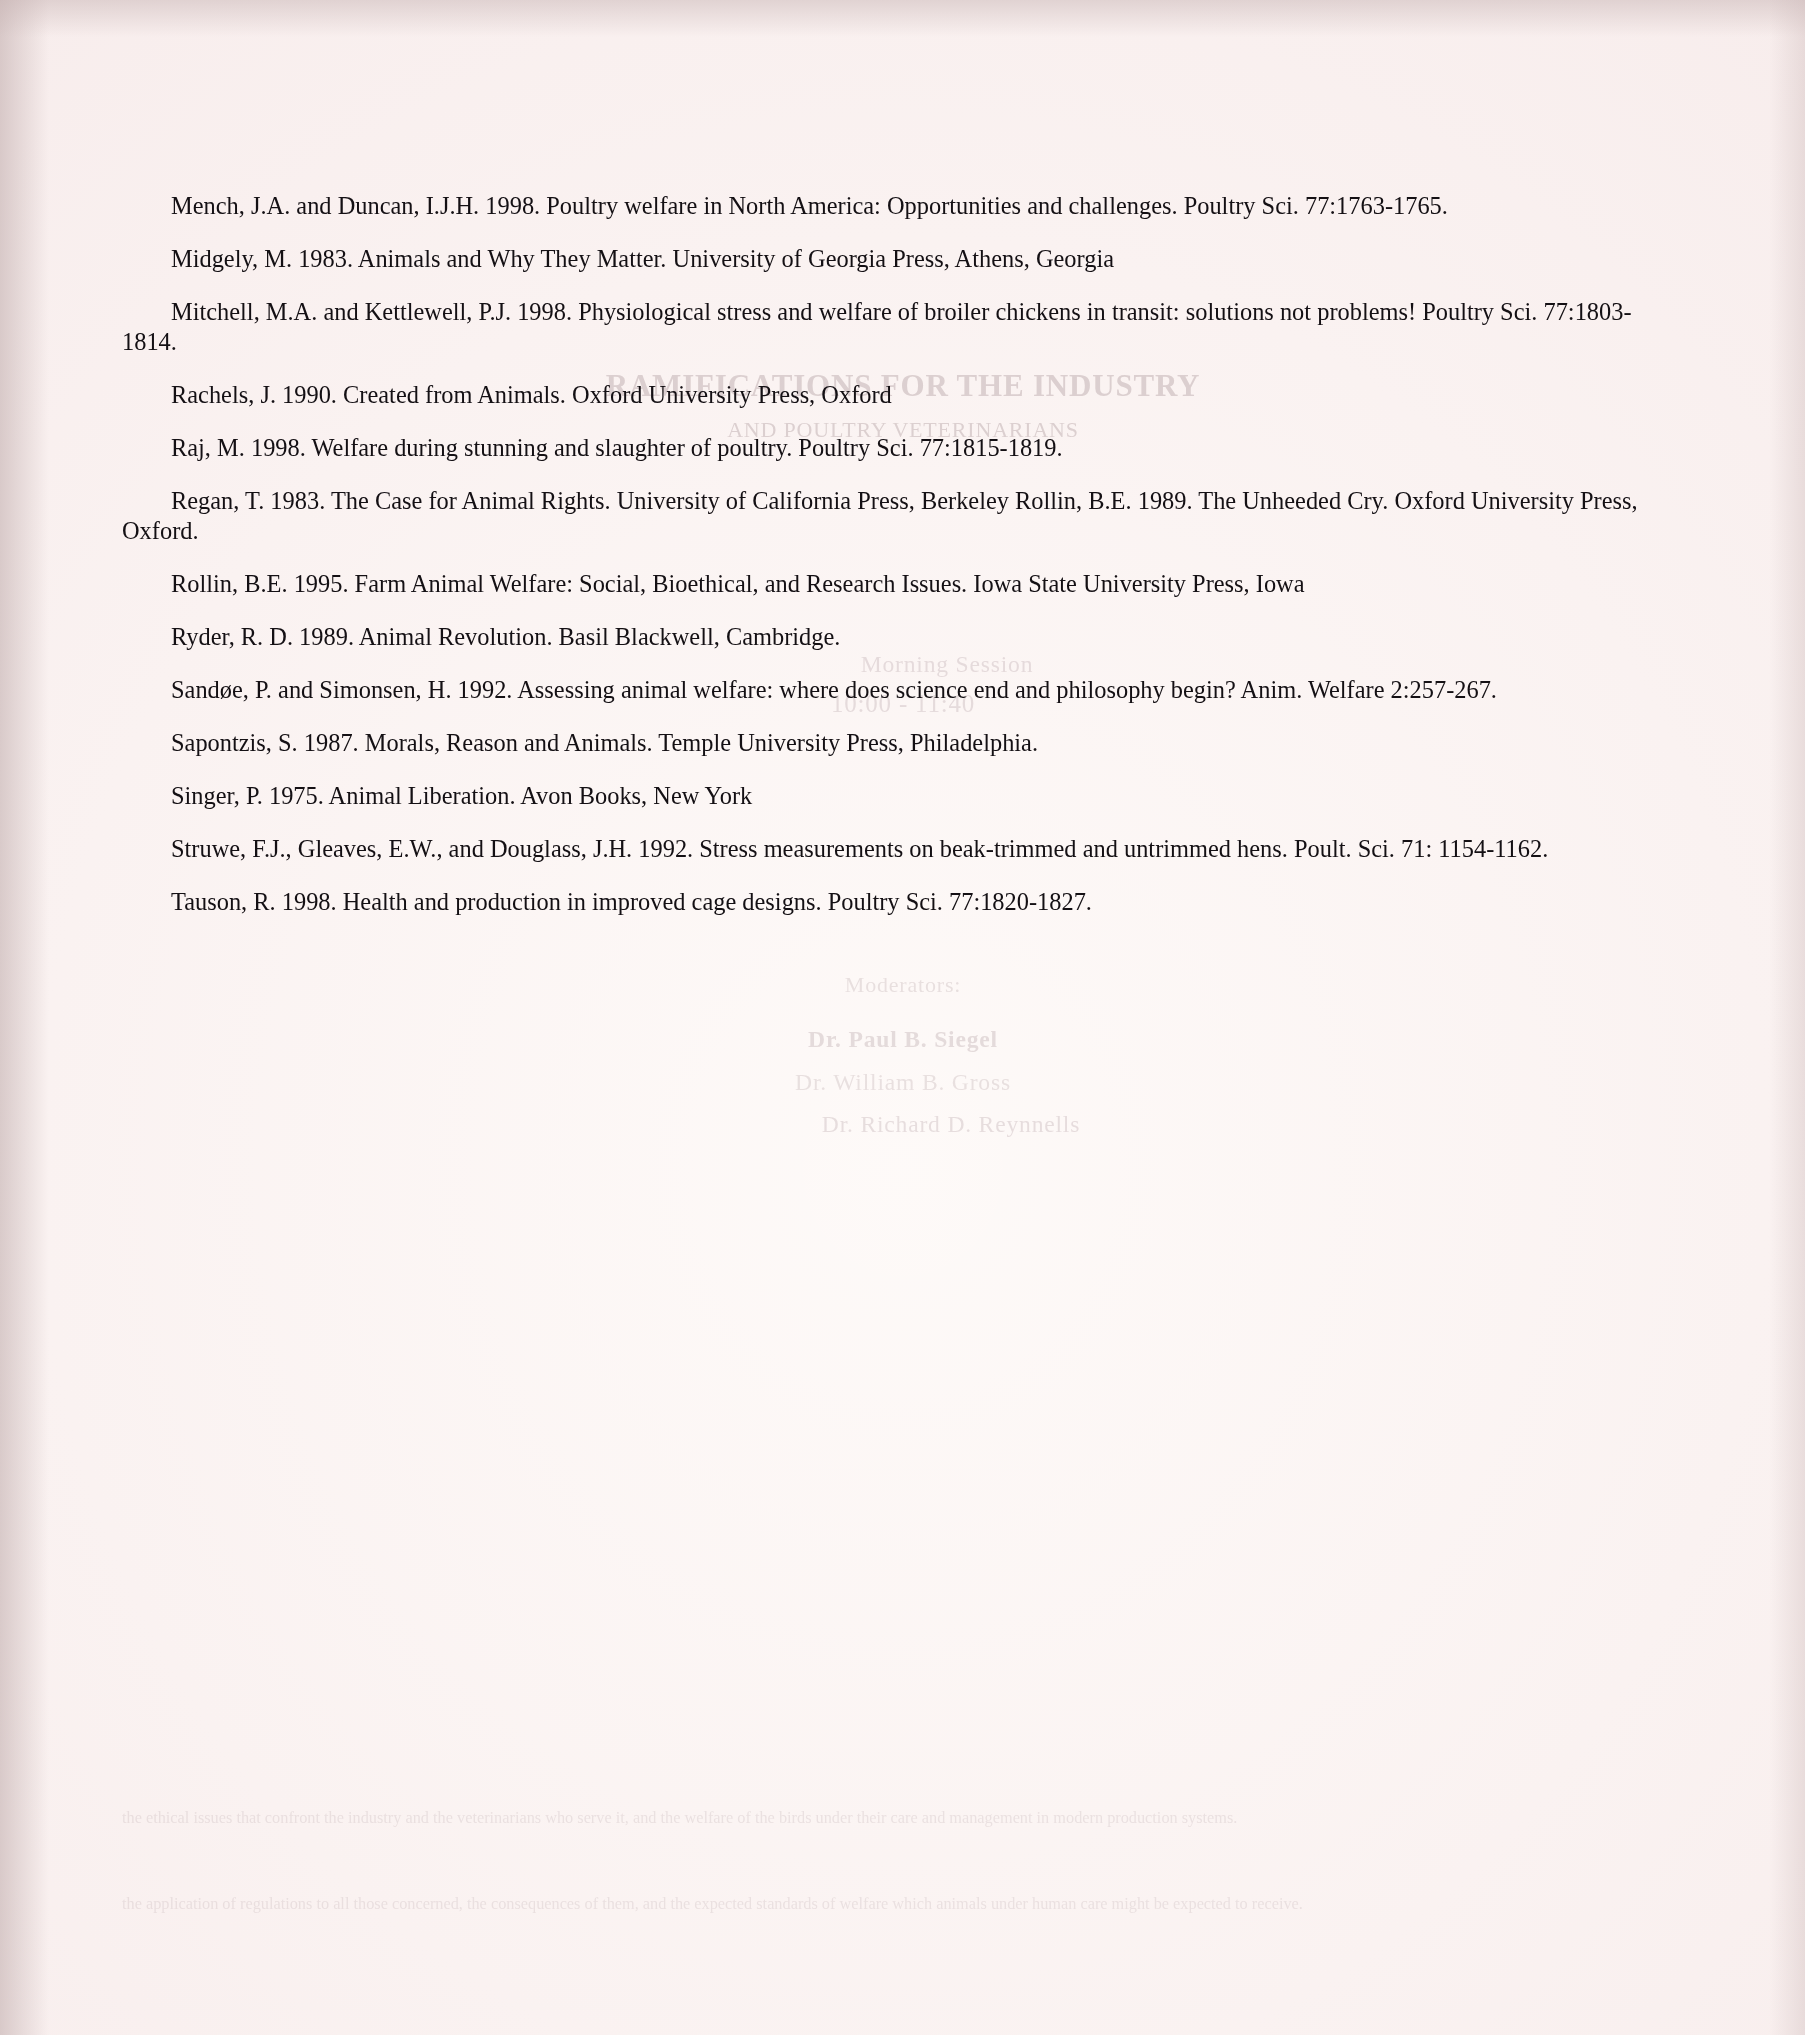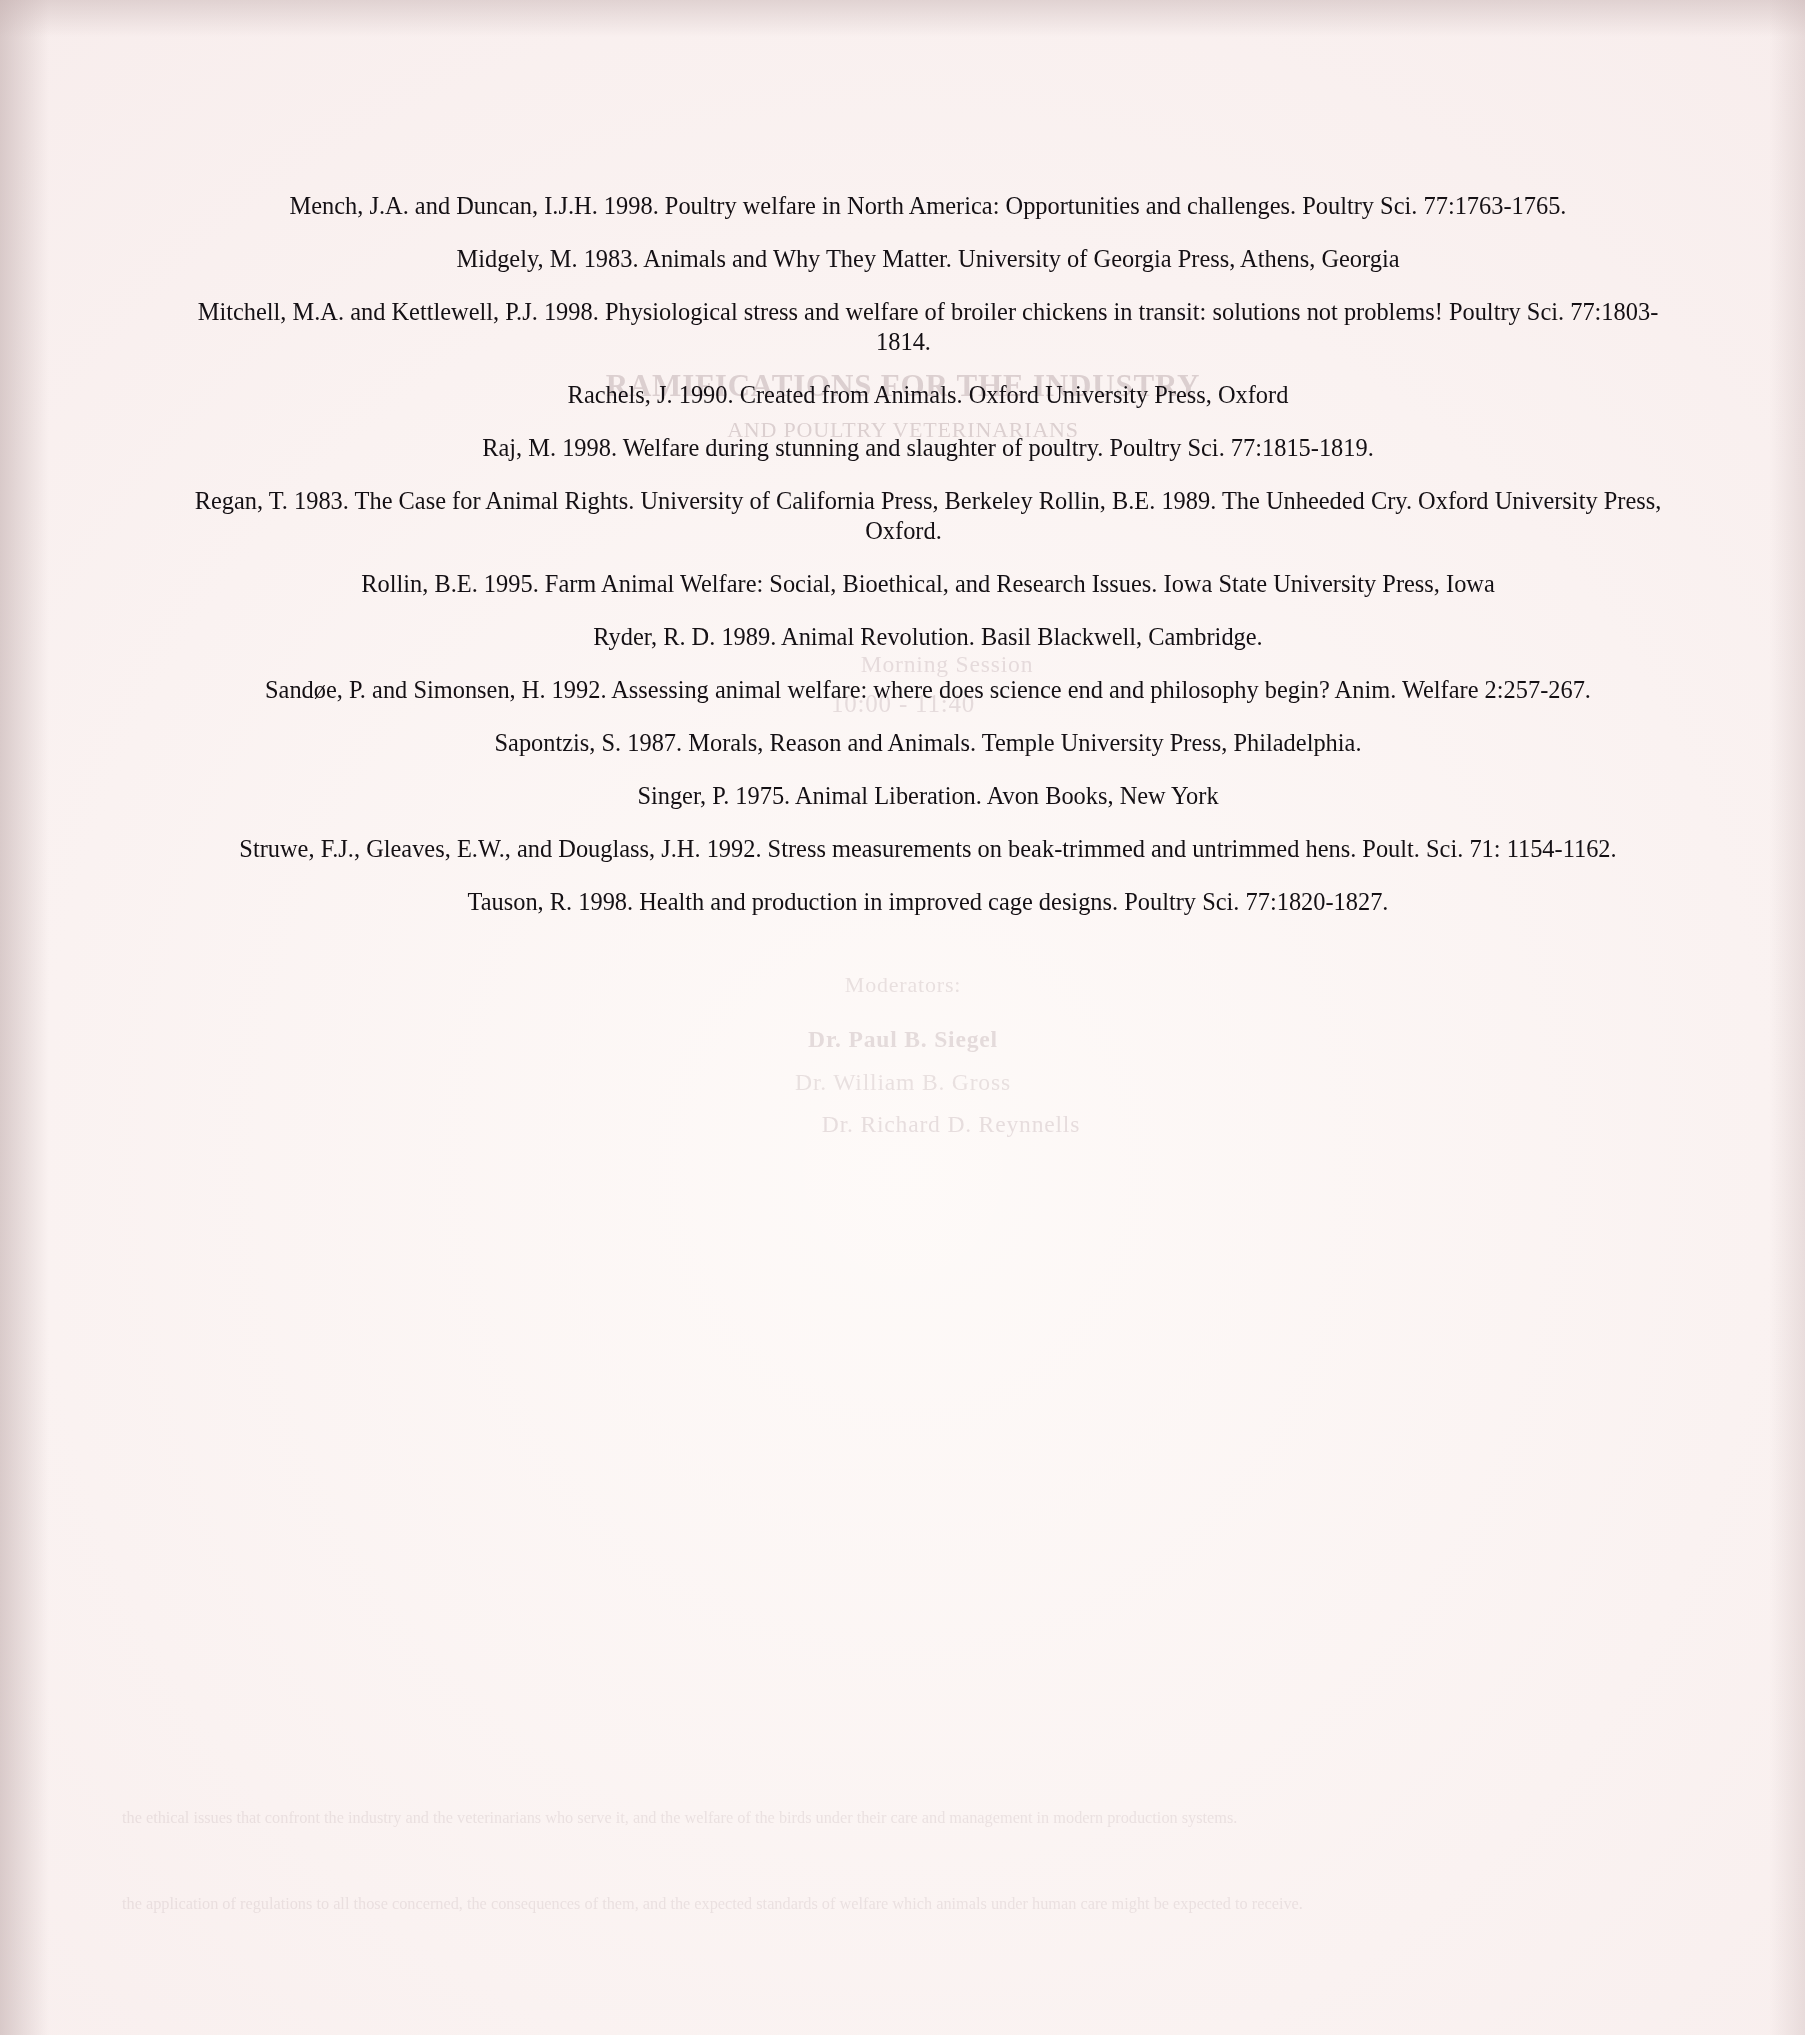"Mench, J.A. and Duncan, I.J.H." .ref { text-align: center -> left }
